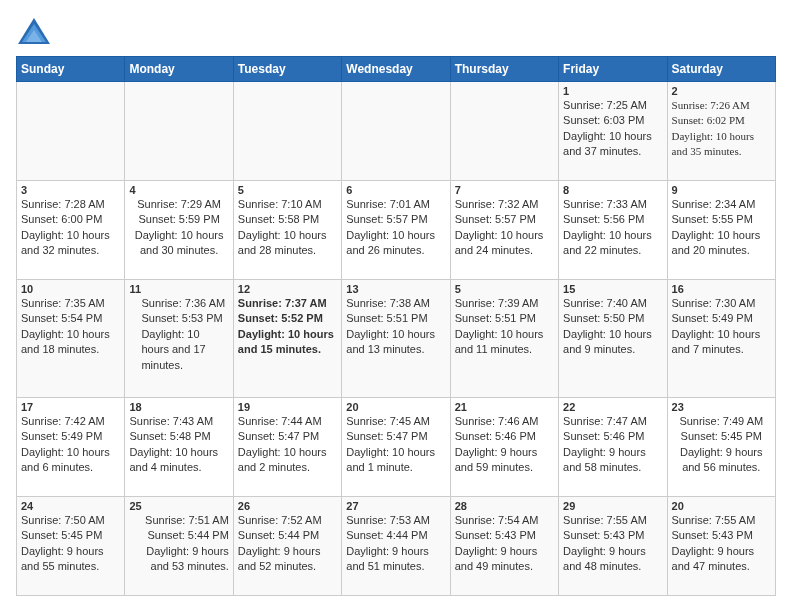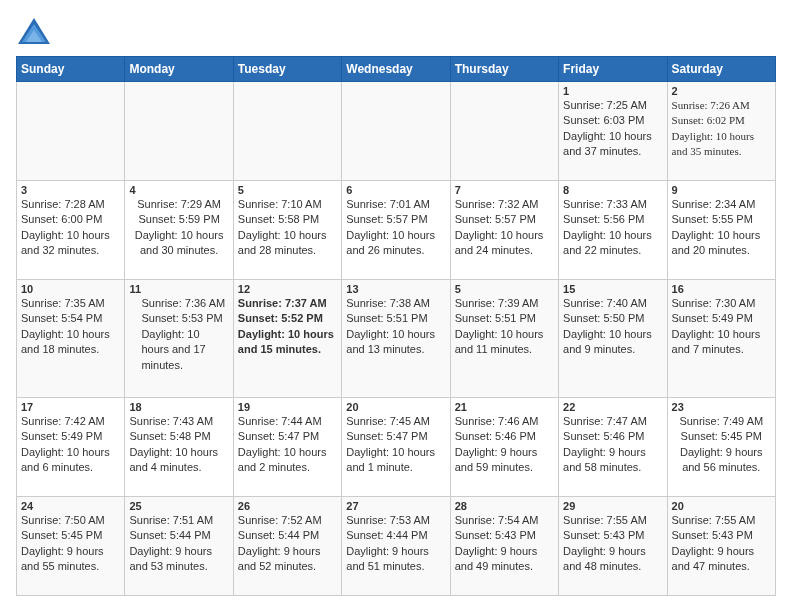"Sunrise: 7:51 AM" div.day-info { text-align: none -> right }
